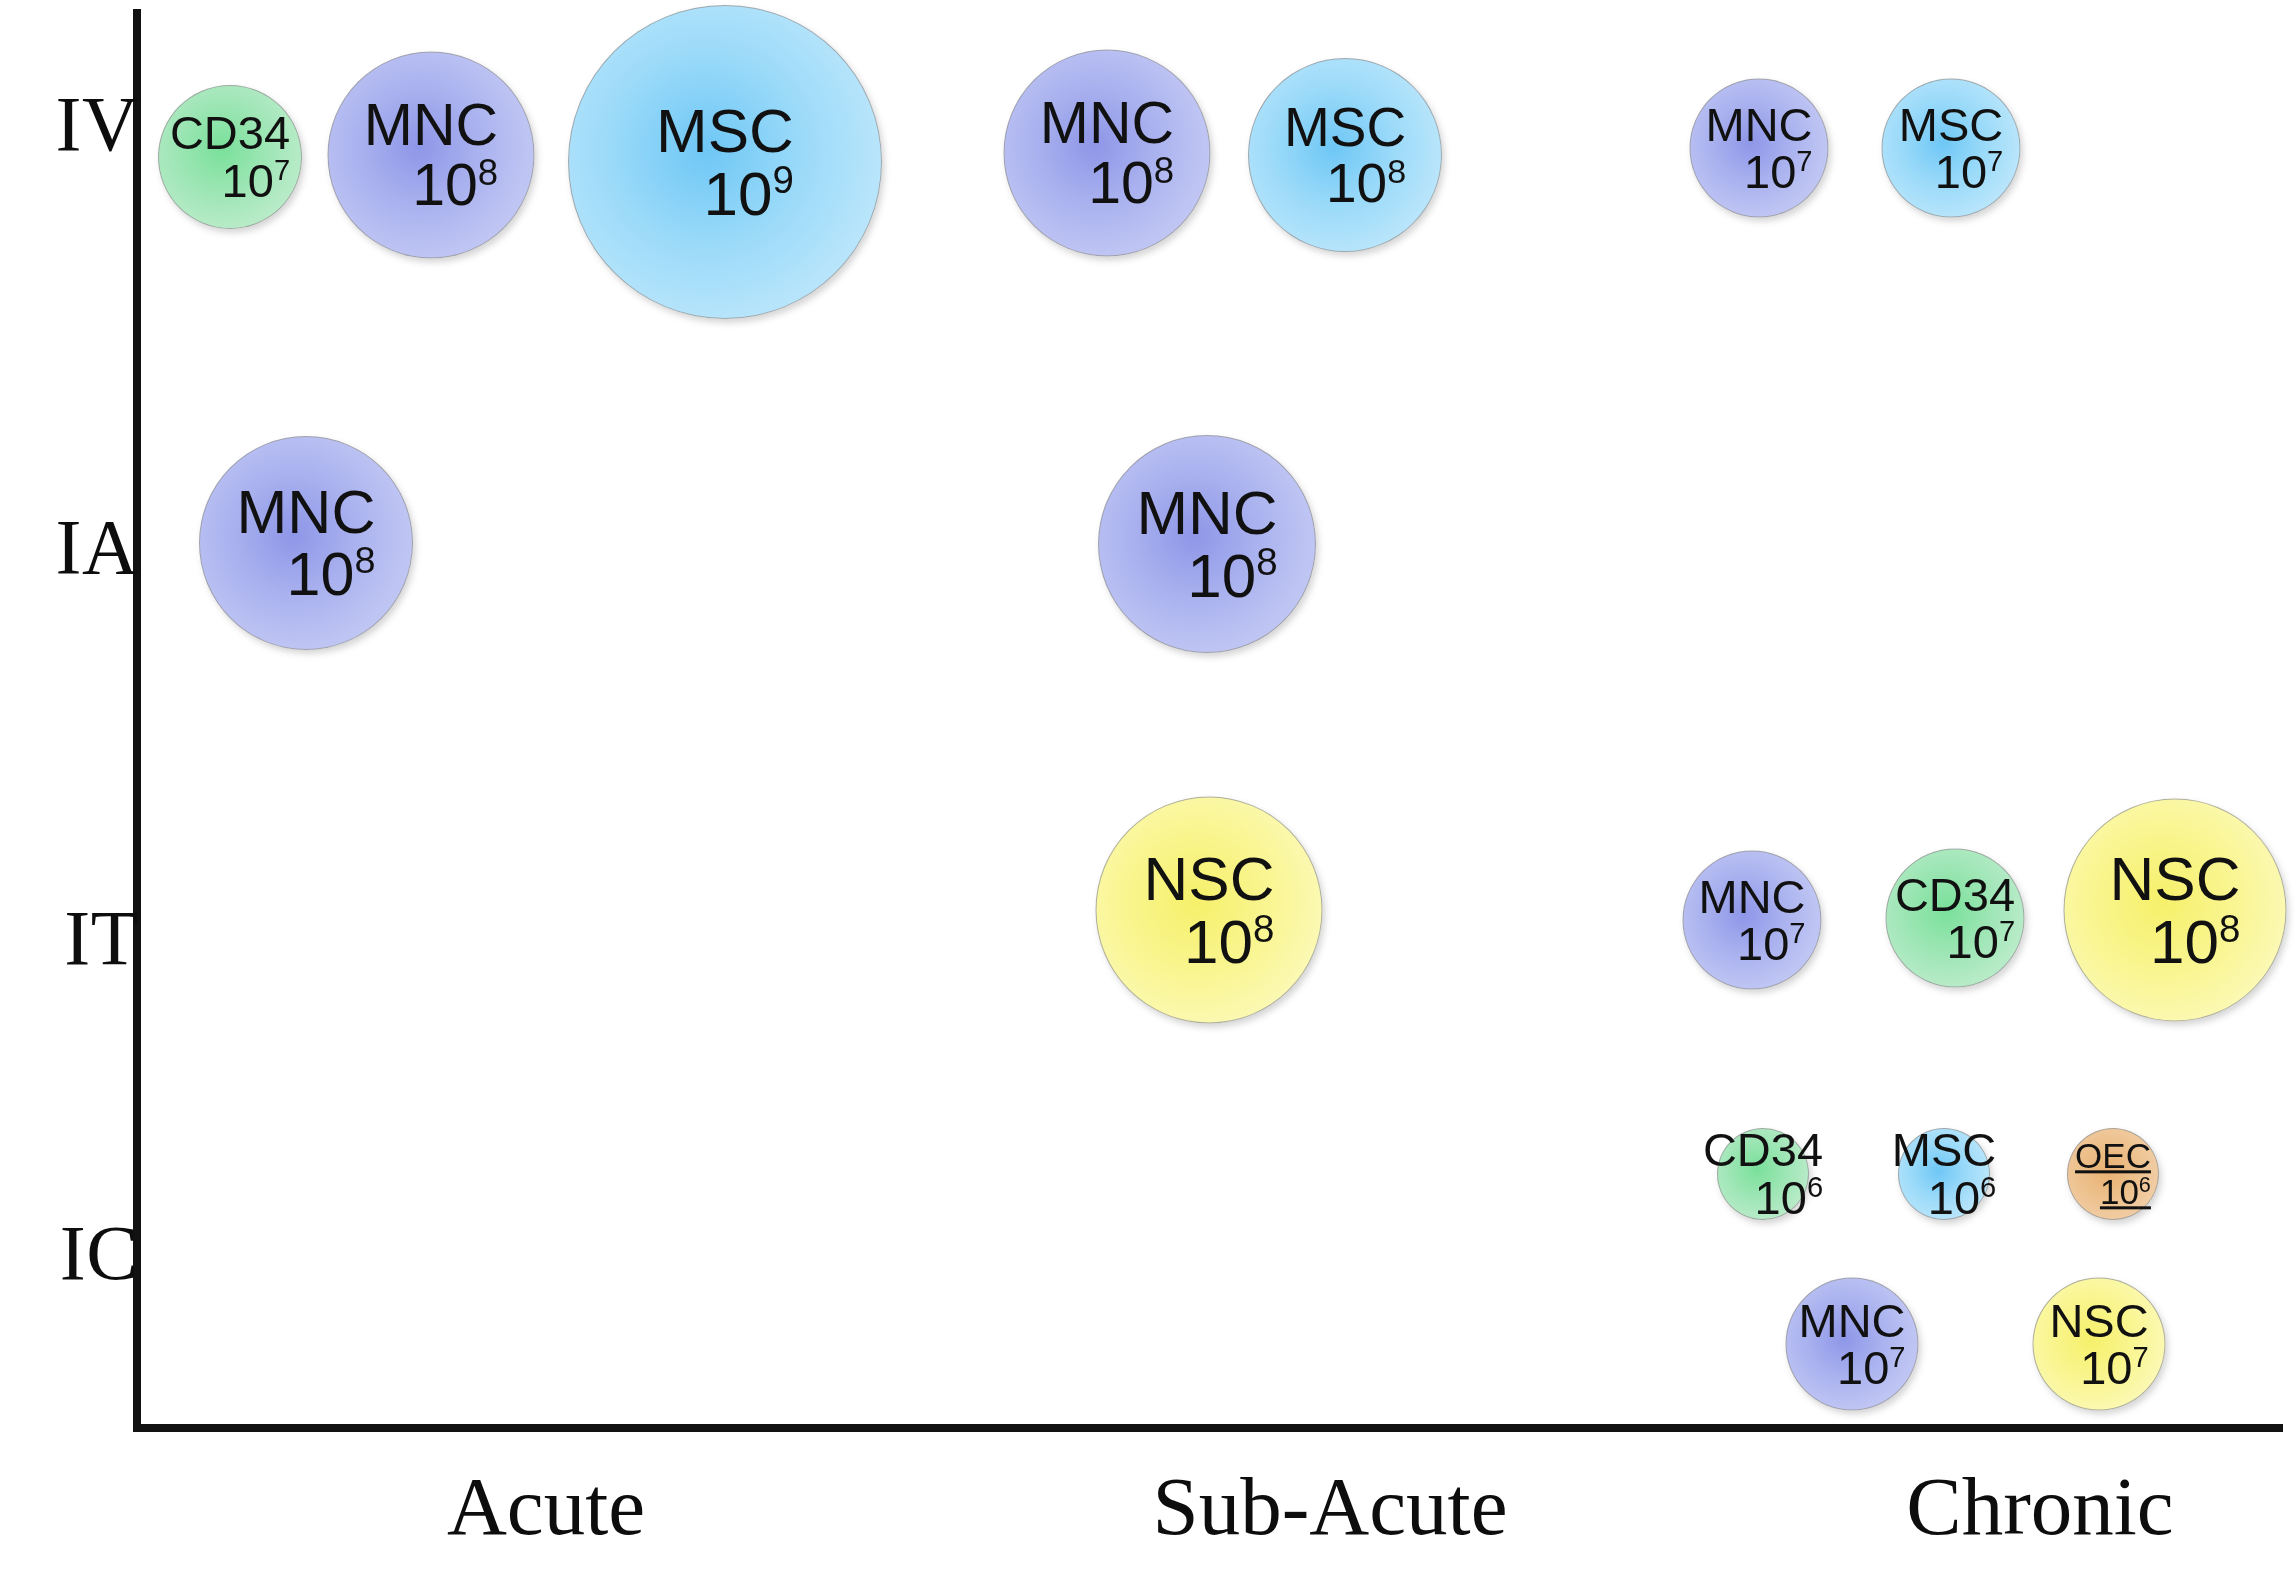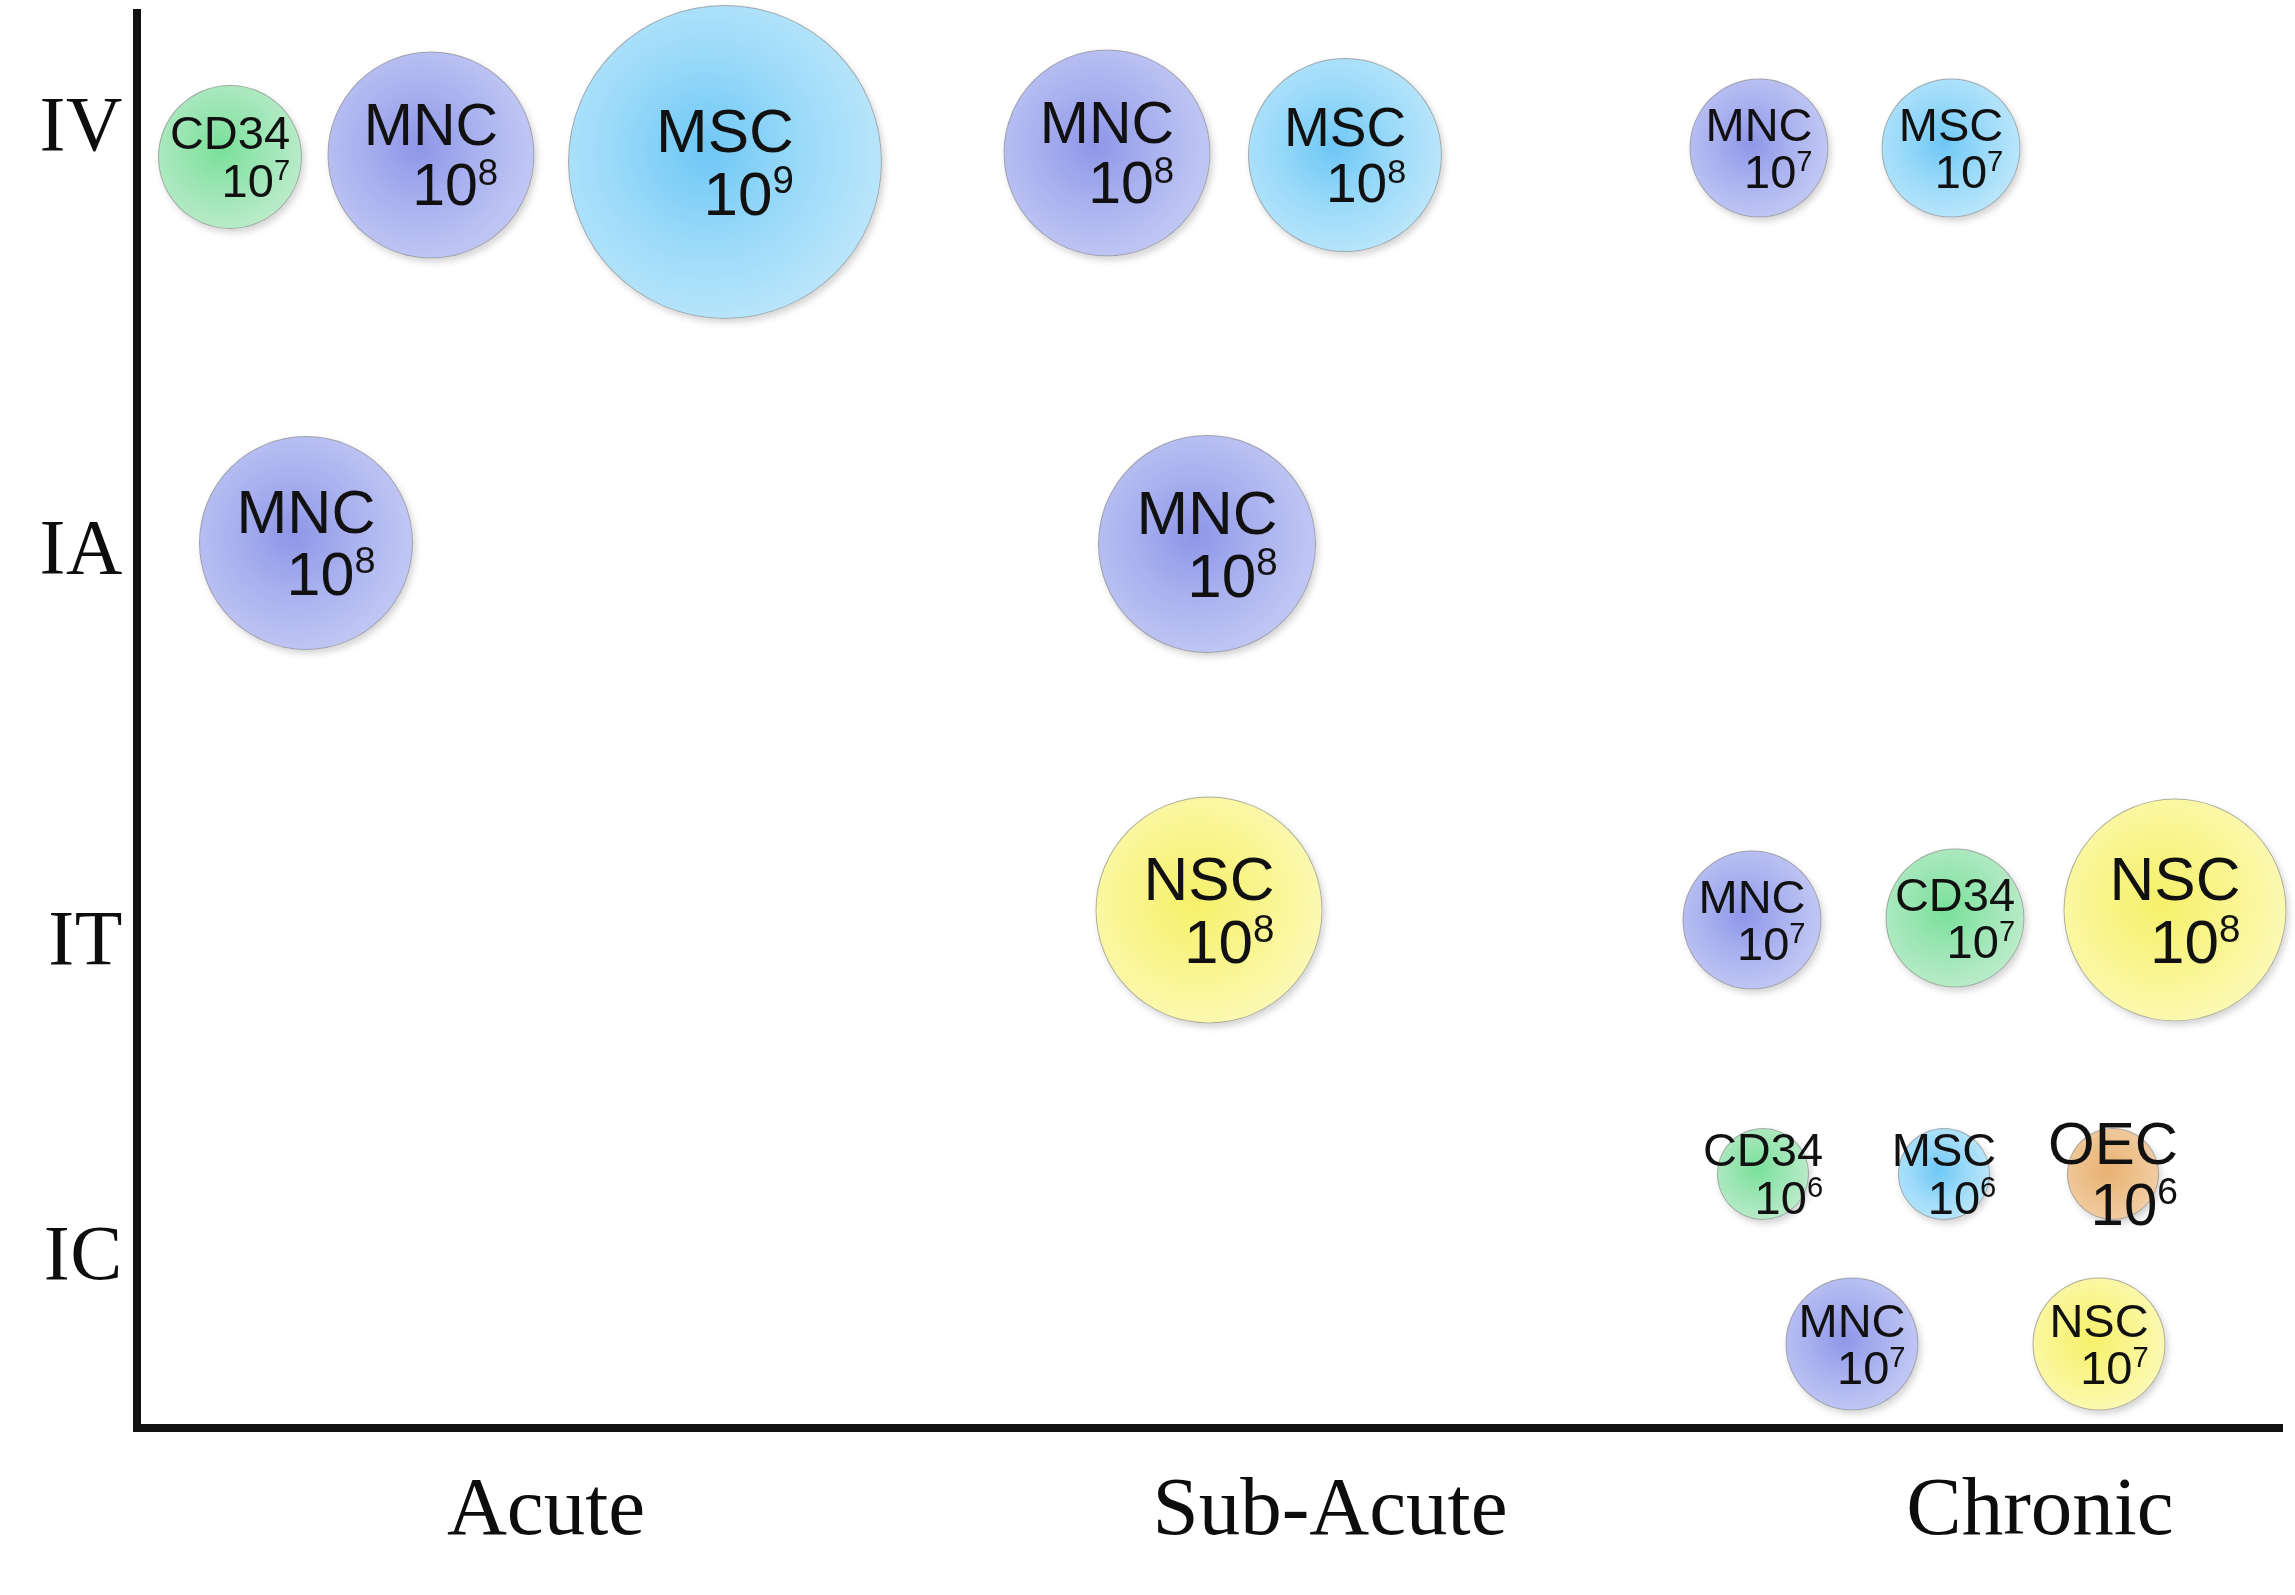"IV" .ylabel { left: 0px -> 16px }
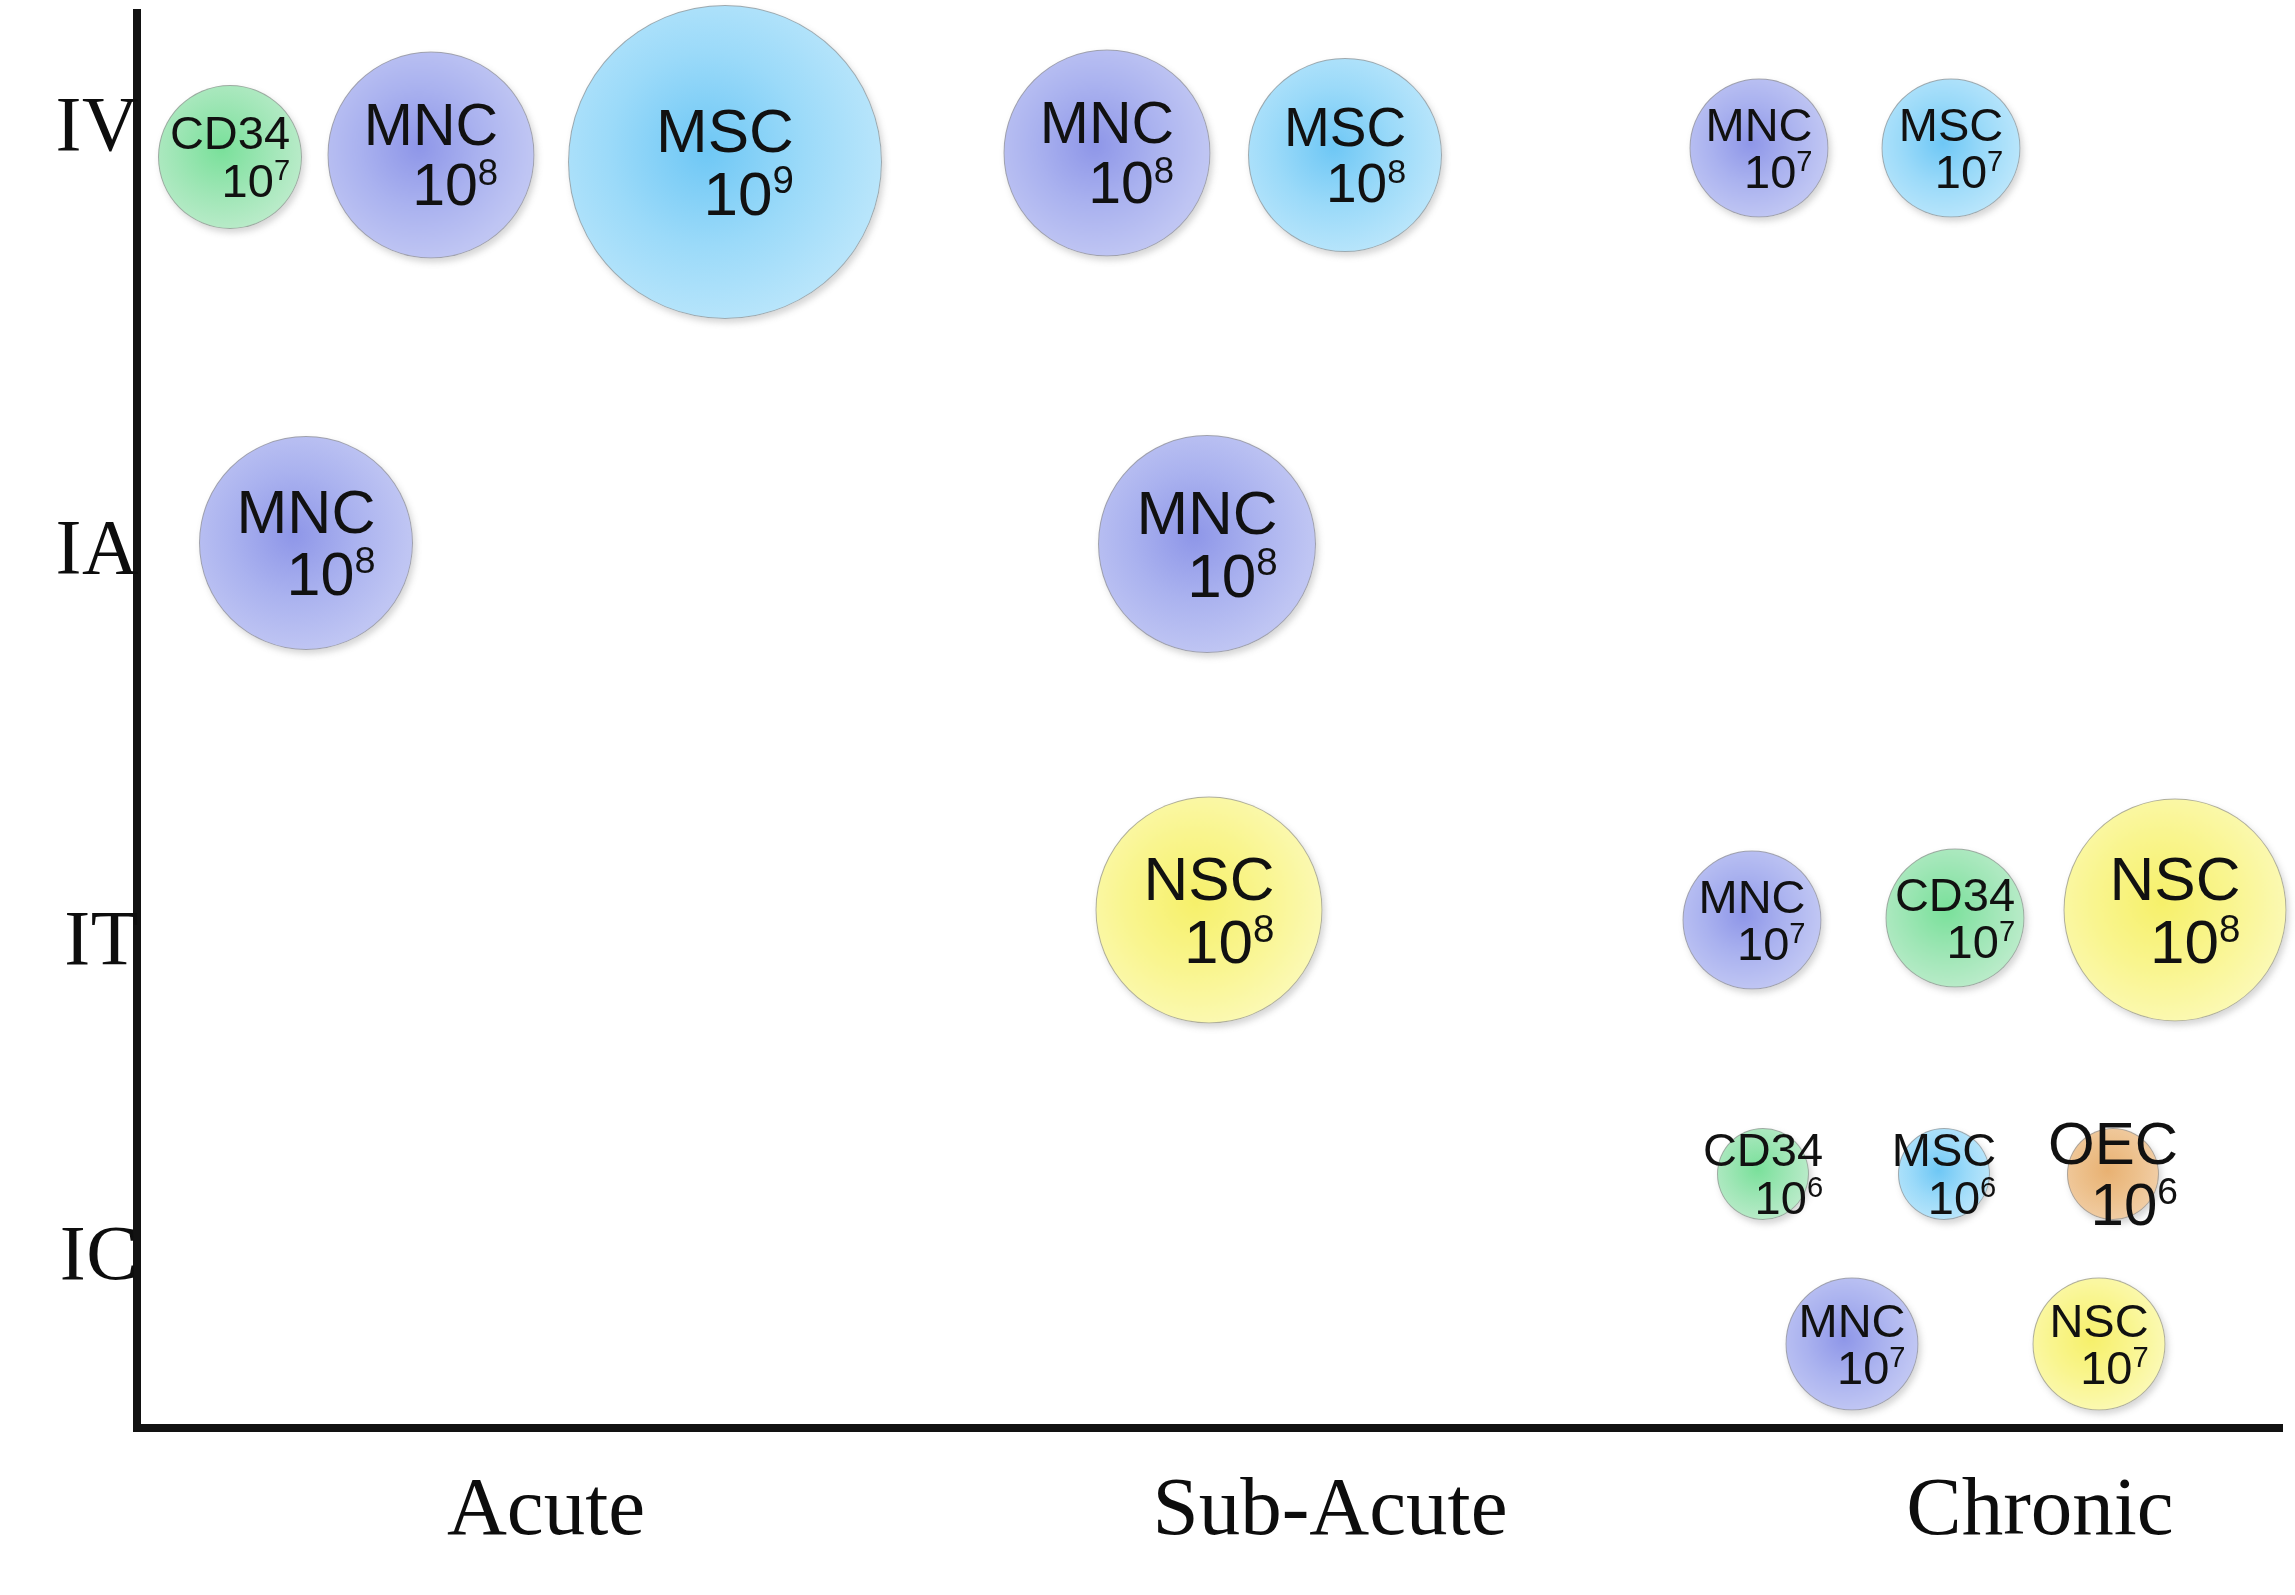"OEC" div.bubble-label { font-size: 60px -> 35px; text-decoration: none -> underline }
